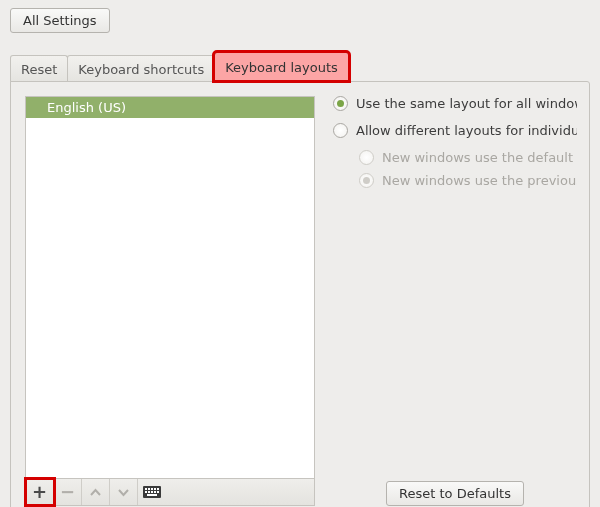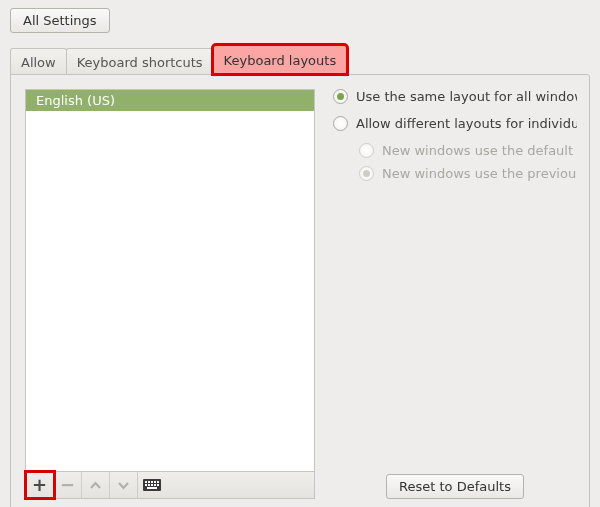"All Settings" .topbar { margin-bottom: 13px -> 20px }
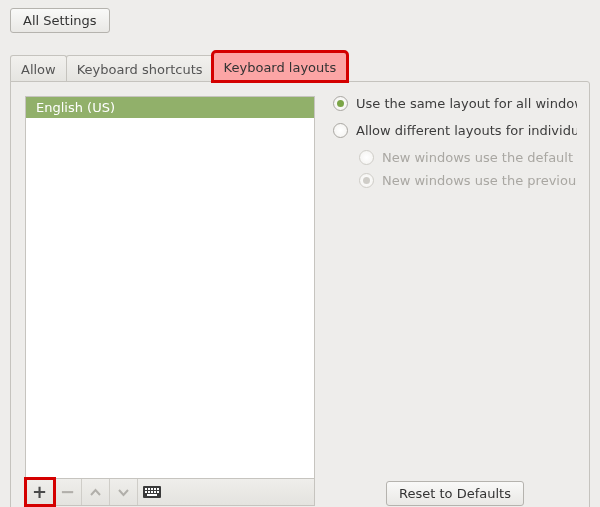"Allow" div.tab { text: Allow -> Reset }
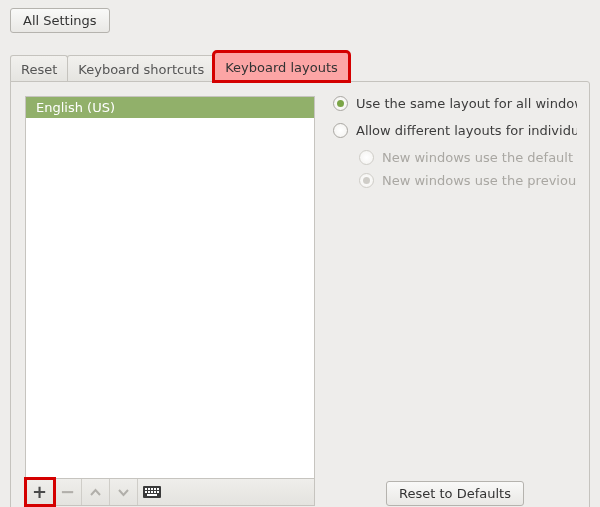"English (US)" .layout-item { padding: 3px 10px -> 3px 21px }
